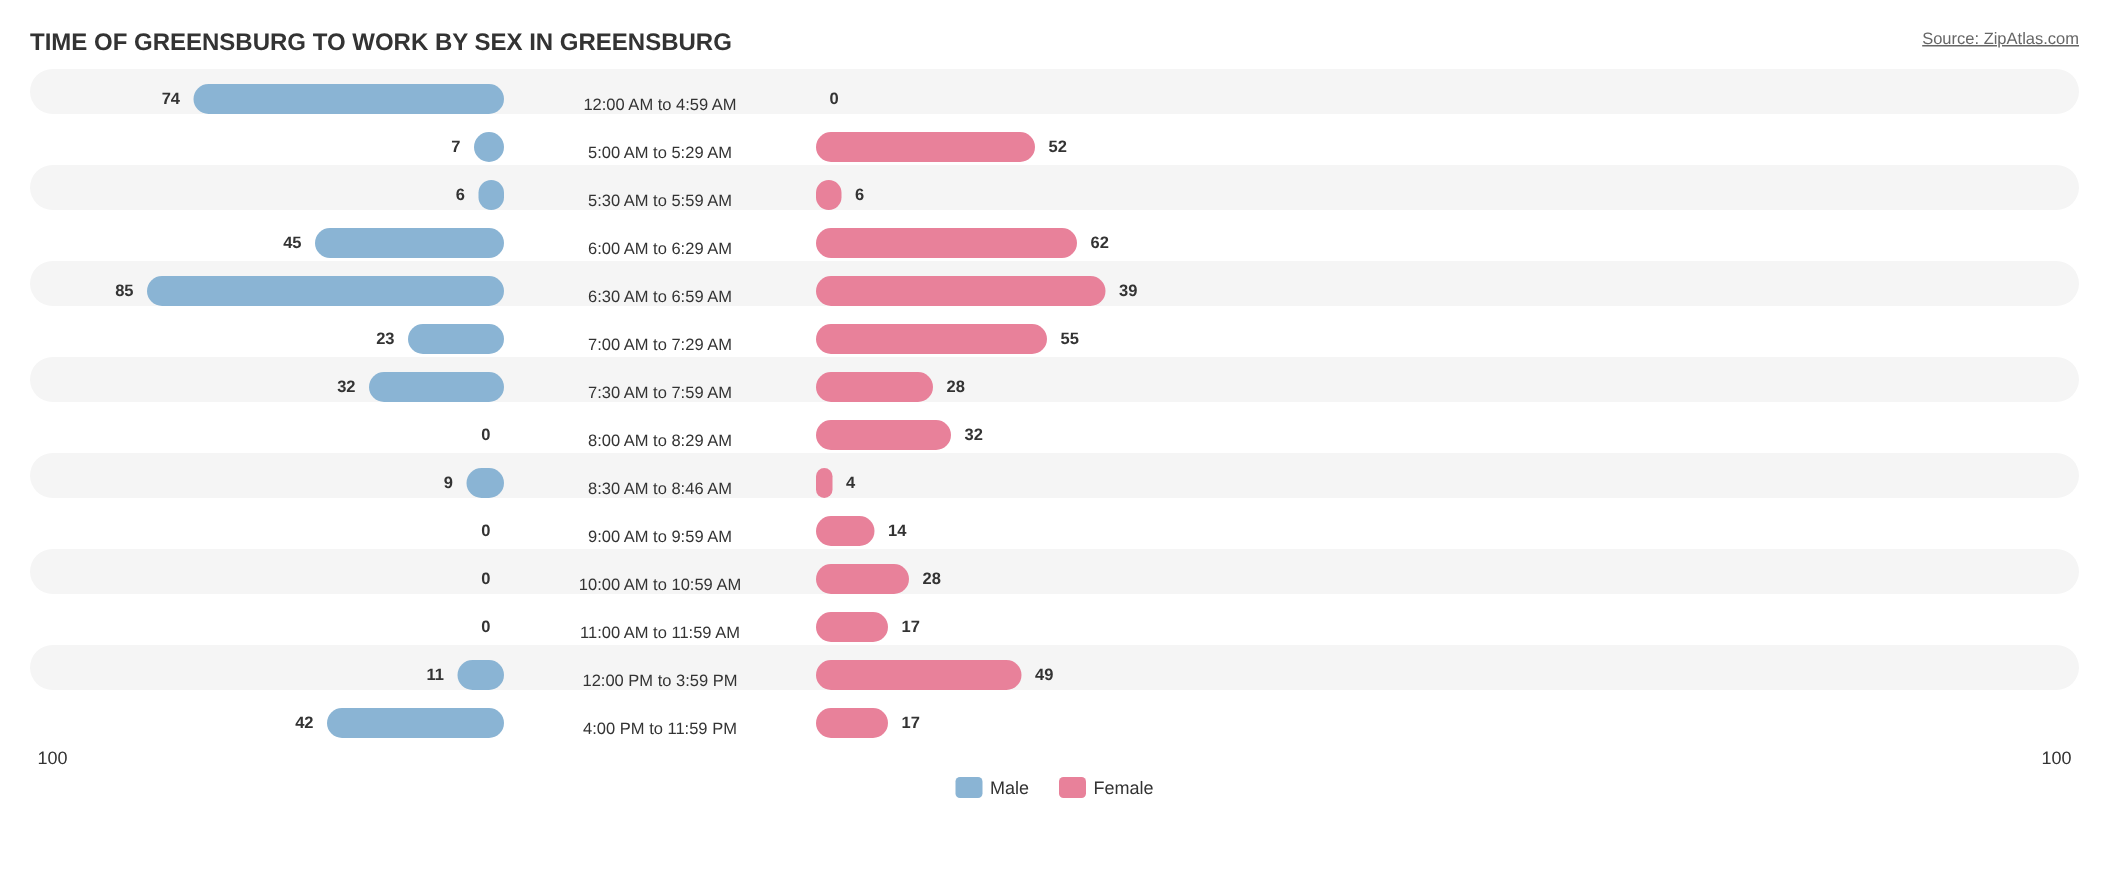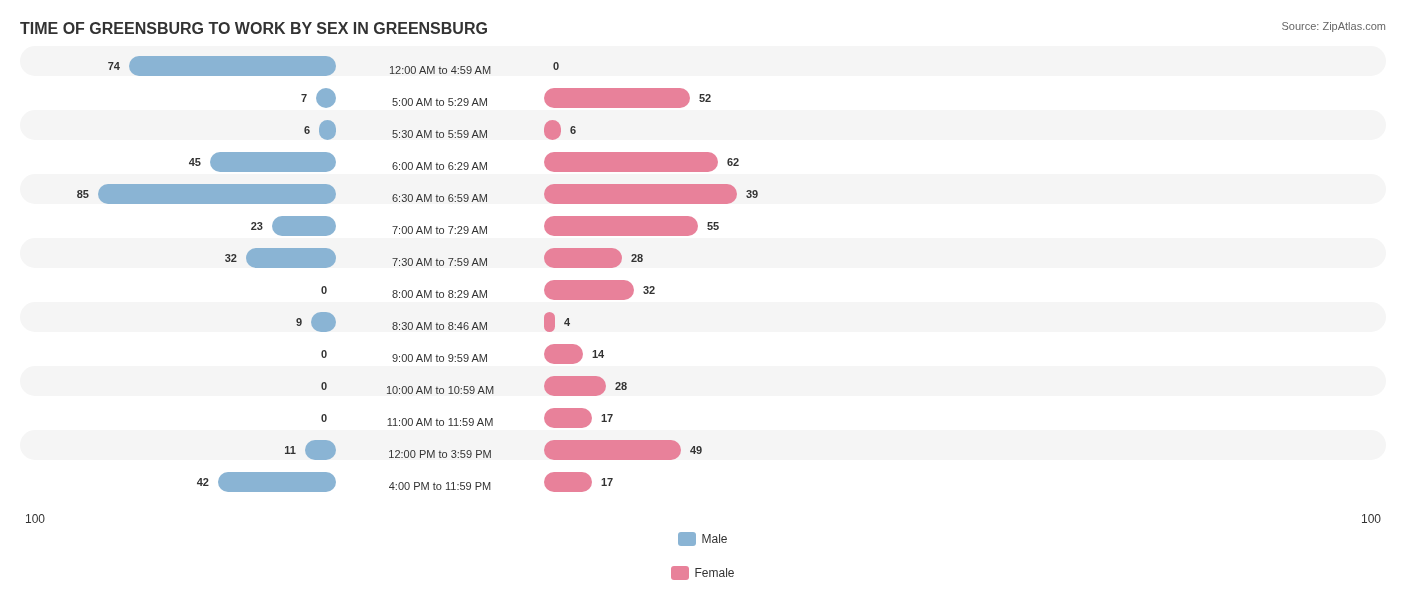"Source: ZipAtlas.com" .source-text { text-decoration: none -> underline }
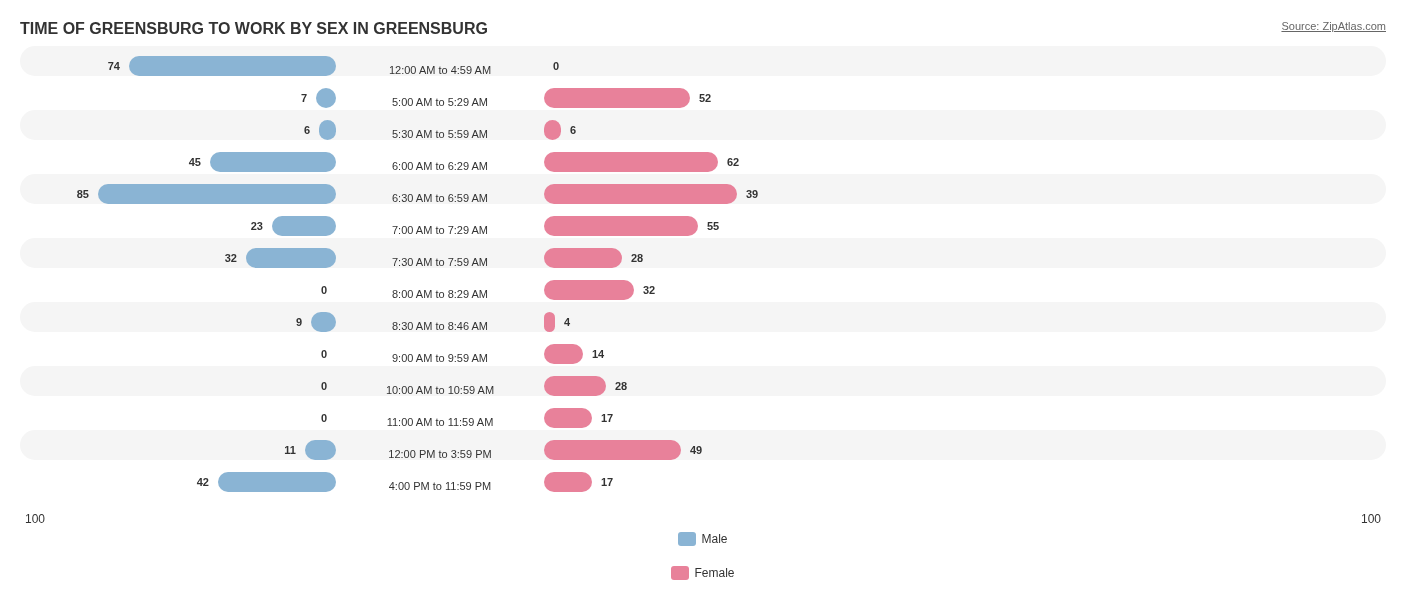"100" .axis-row { margin-top: 20px -> 6px }
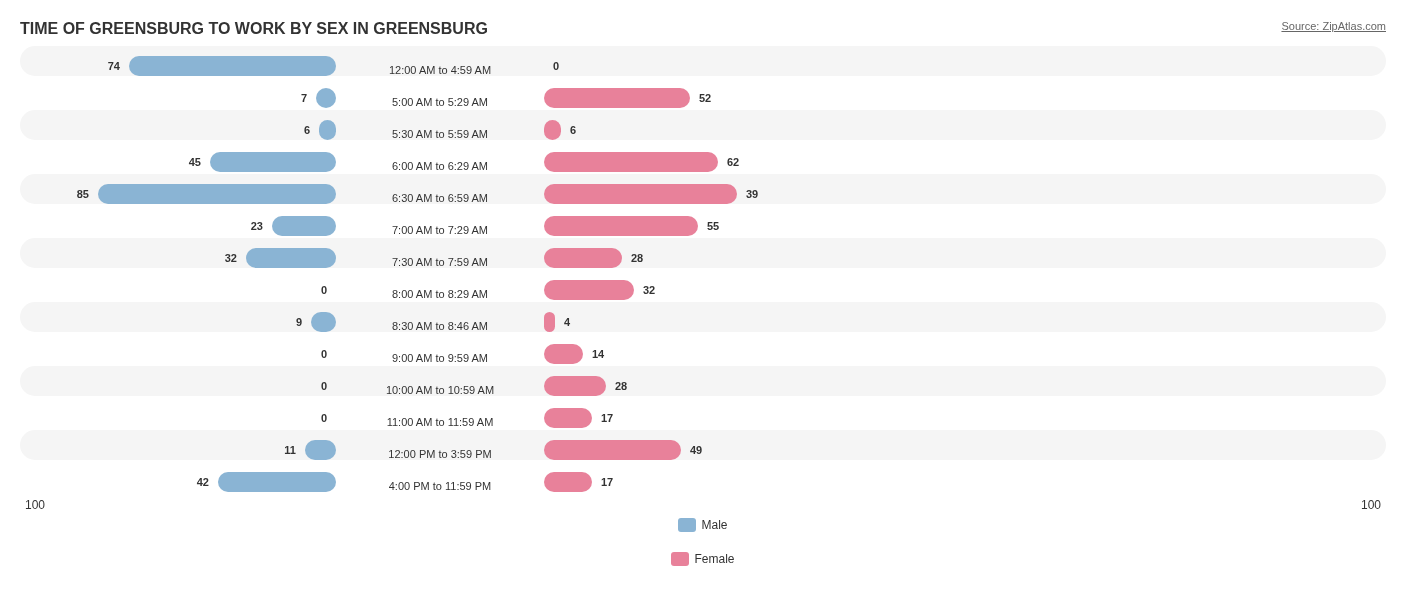"Male" .legend { flex-direction: column -> none }
